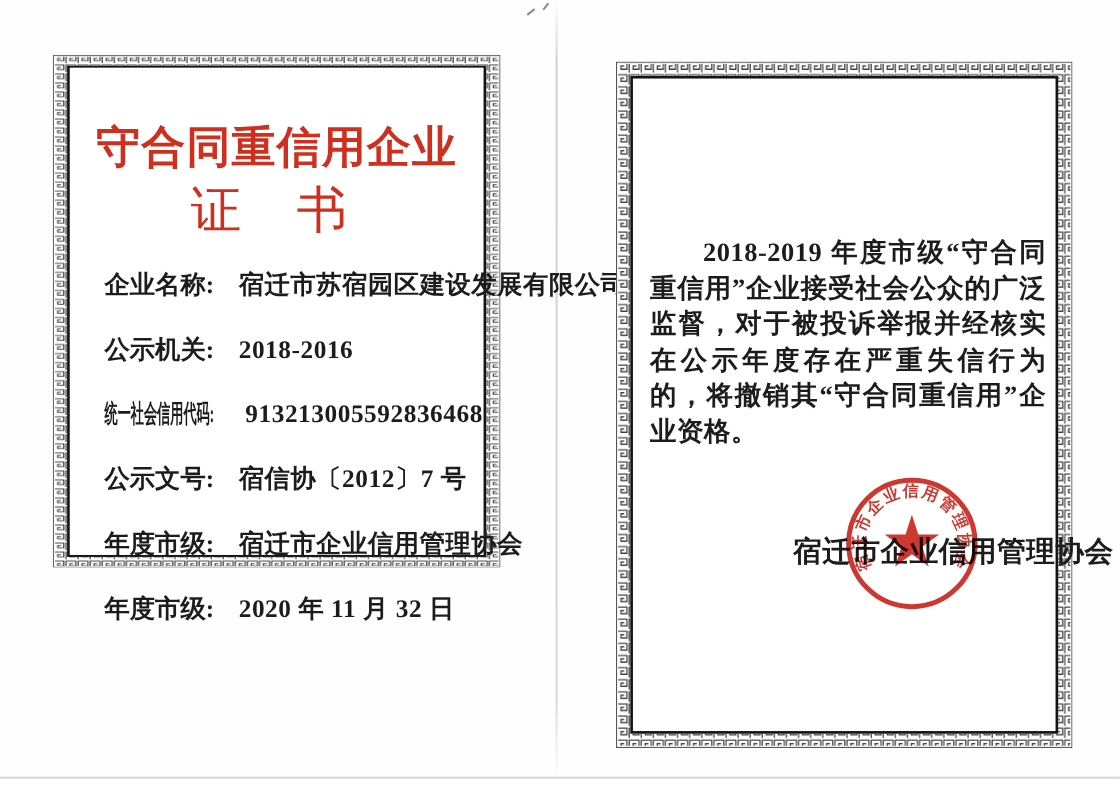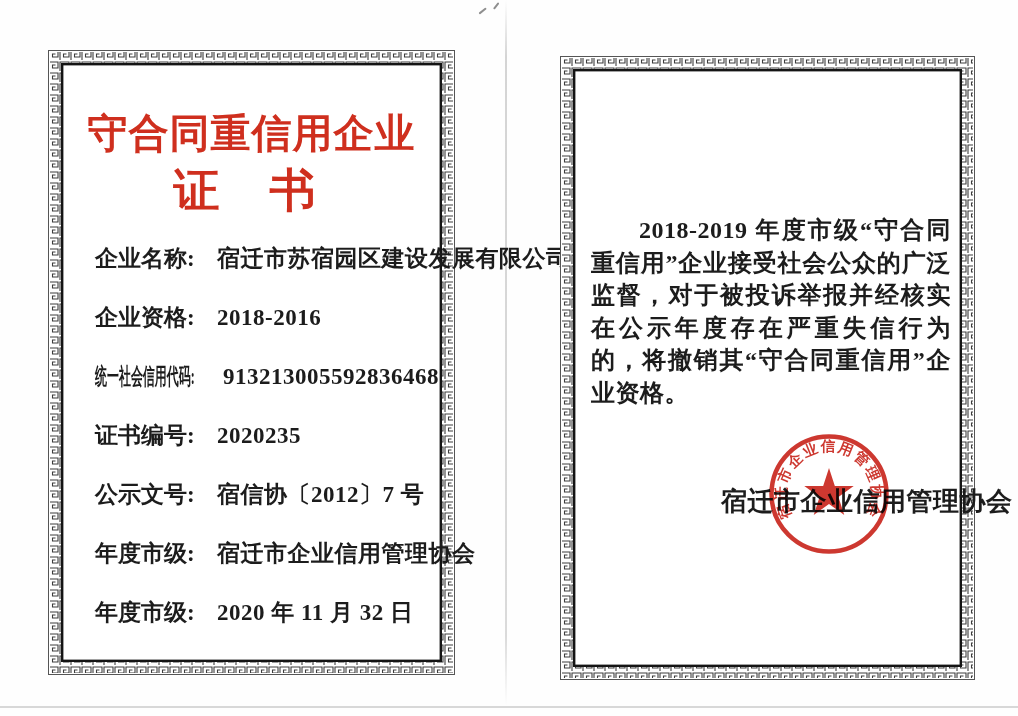"守合同重信用企业" .page-left { height: 625px -> 466px }
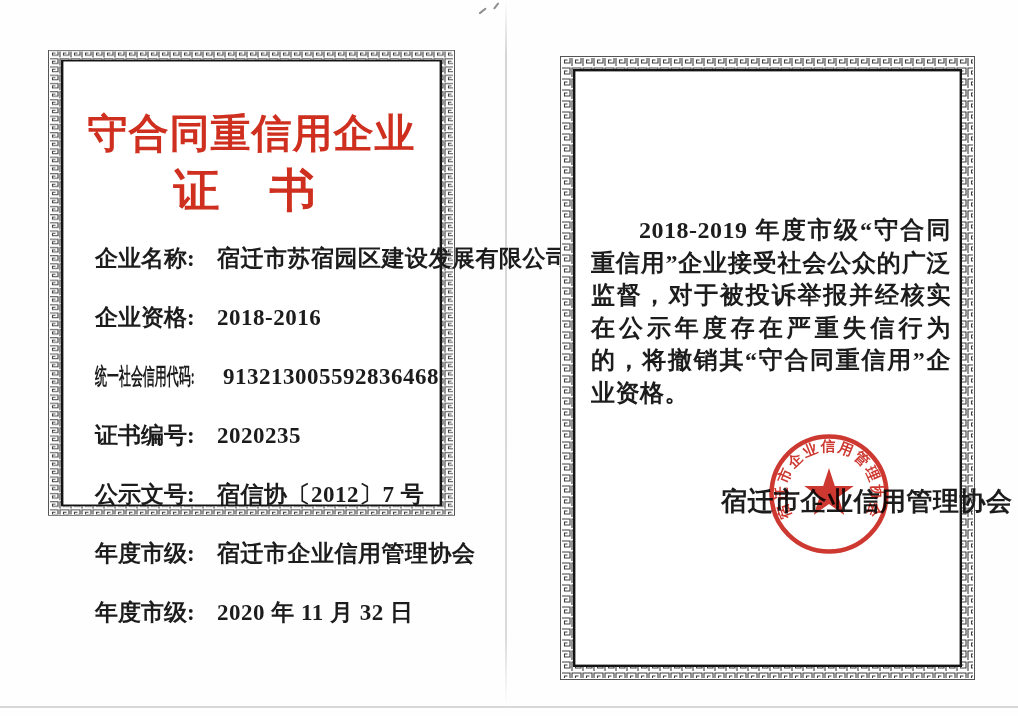"证 书" .cert-subtitle { font-weight: bold -> normal }
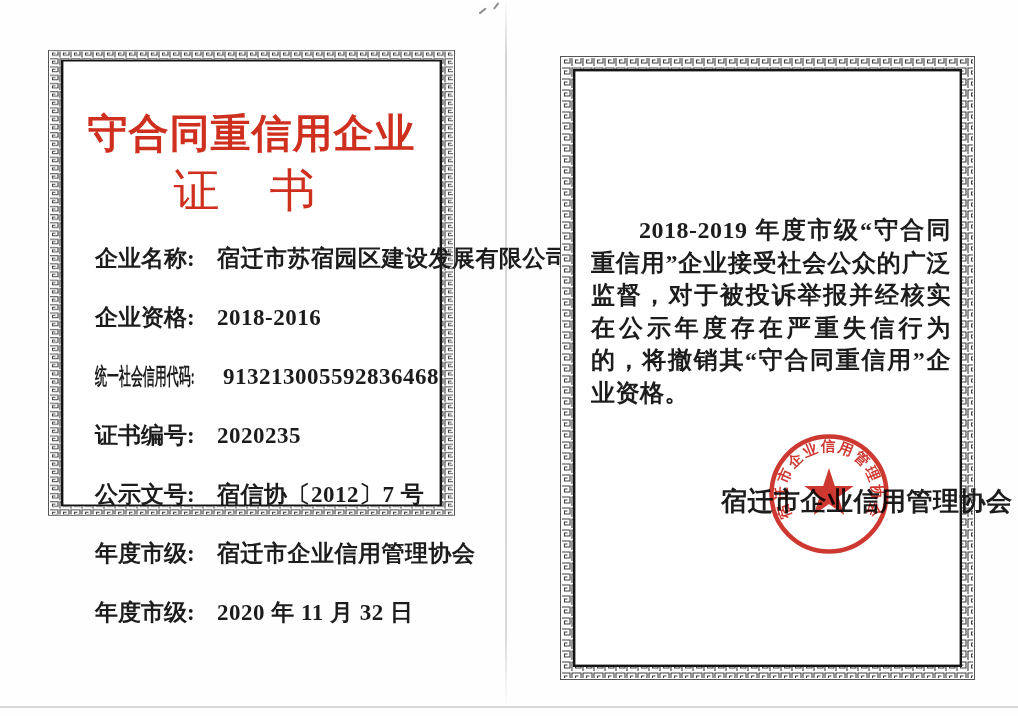"企业资格:" span.field-label { text: 企业资格 -> 公示机关 }
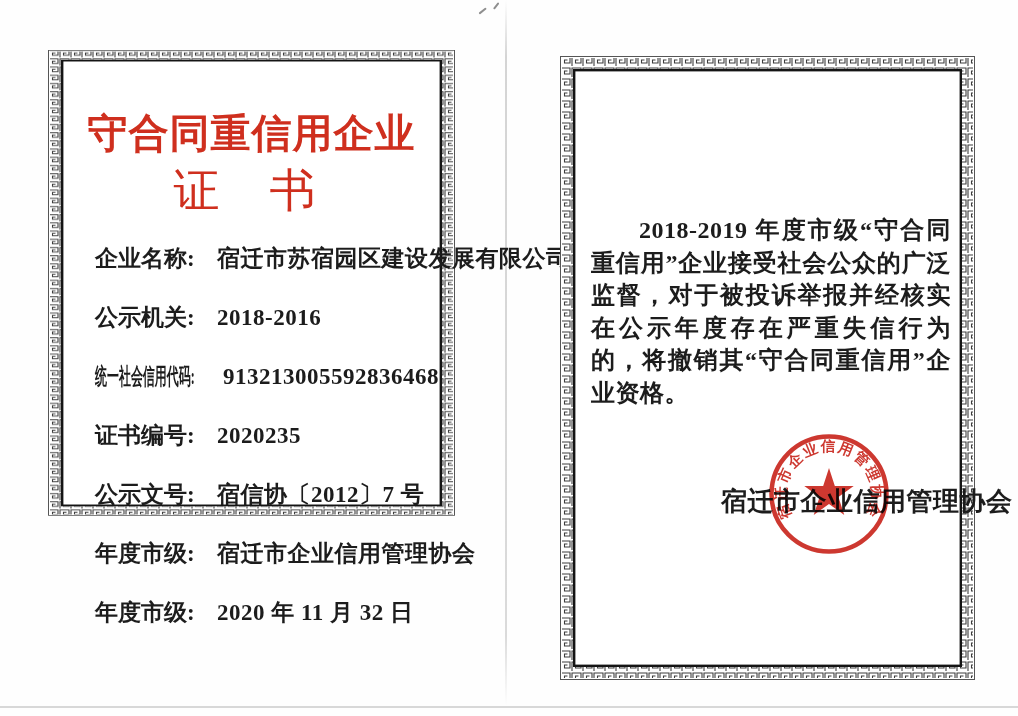"证书编号:" div.field-row { html: <div> <span>证书编号:</span> <span>2020235</span> </div> -> none }
